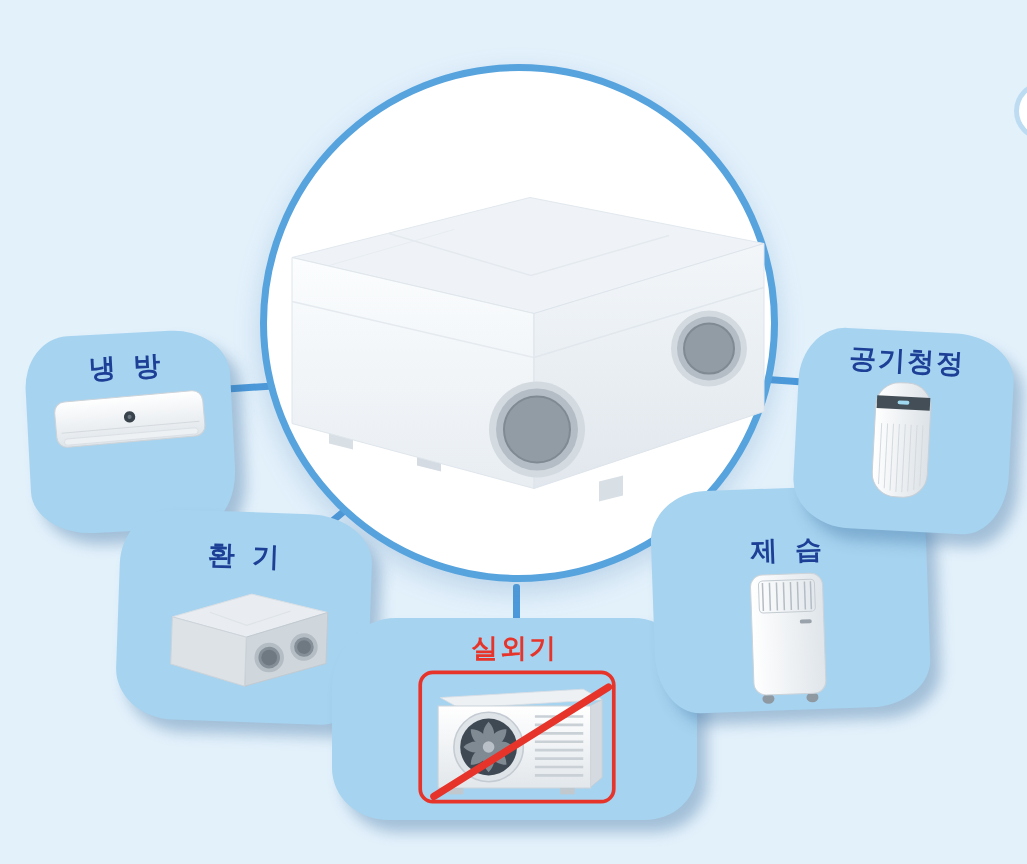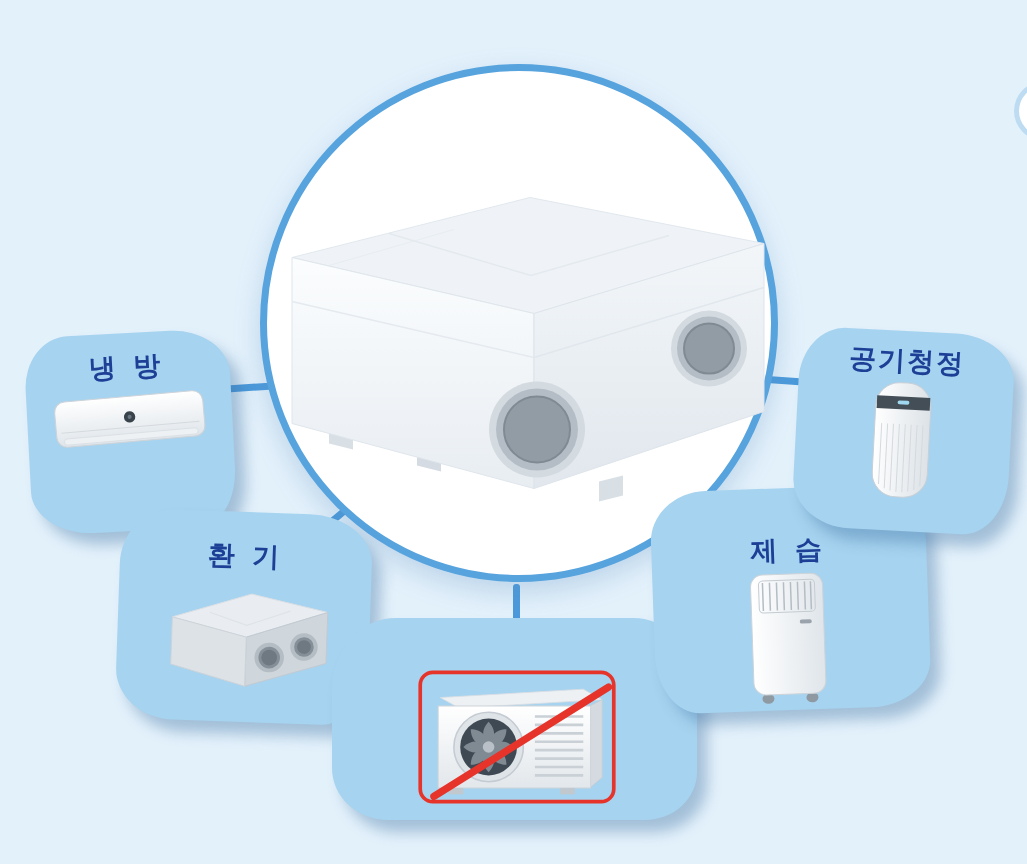"실외기" div.card-label { html: none -> <div>실외기</div> }
